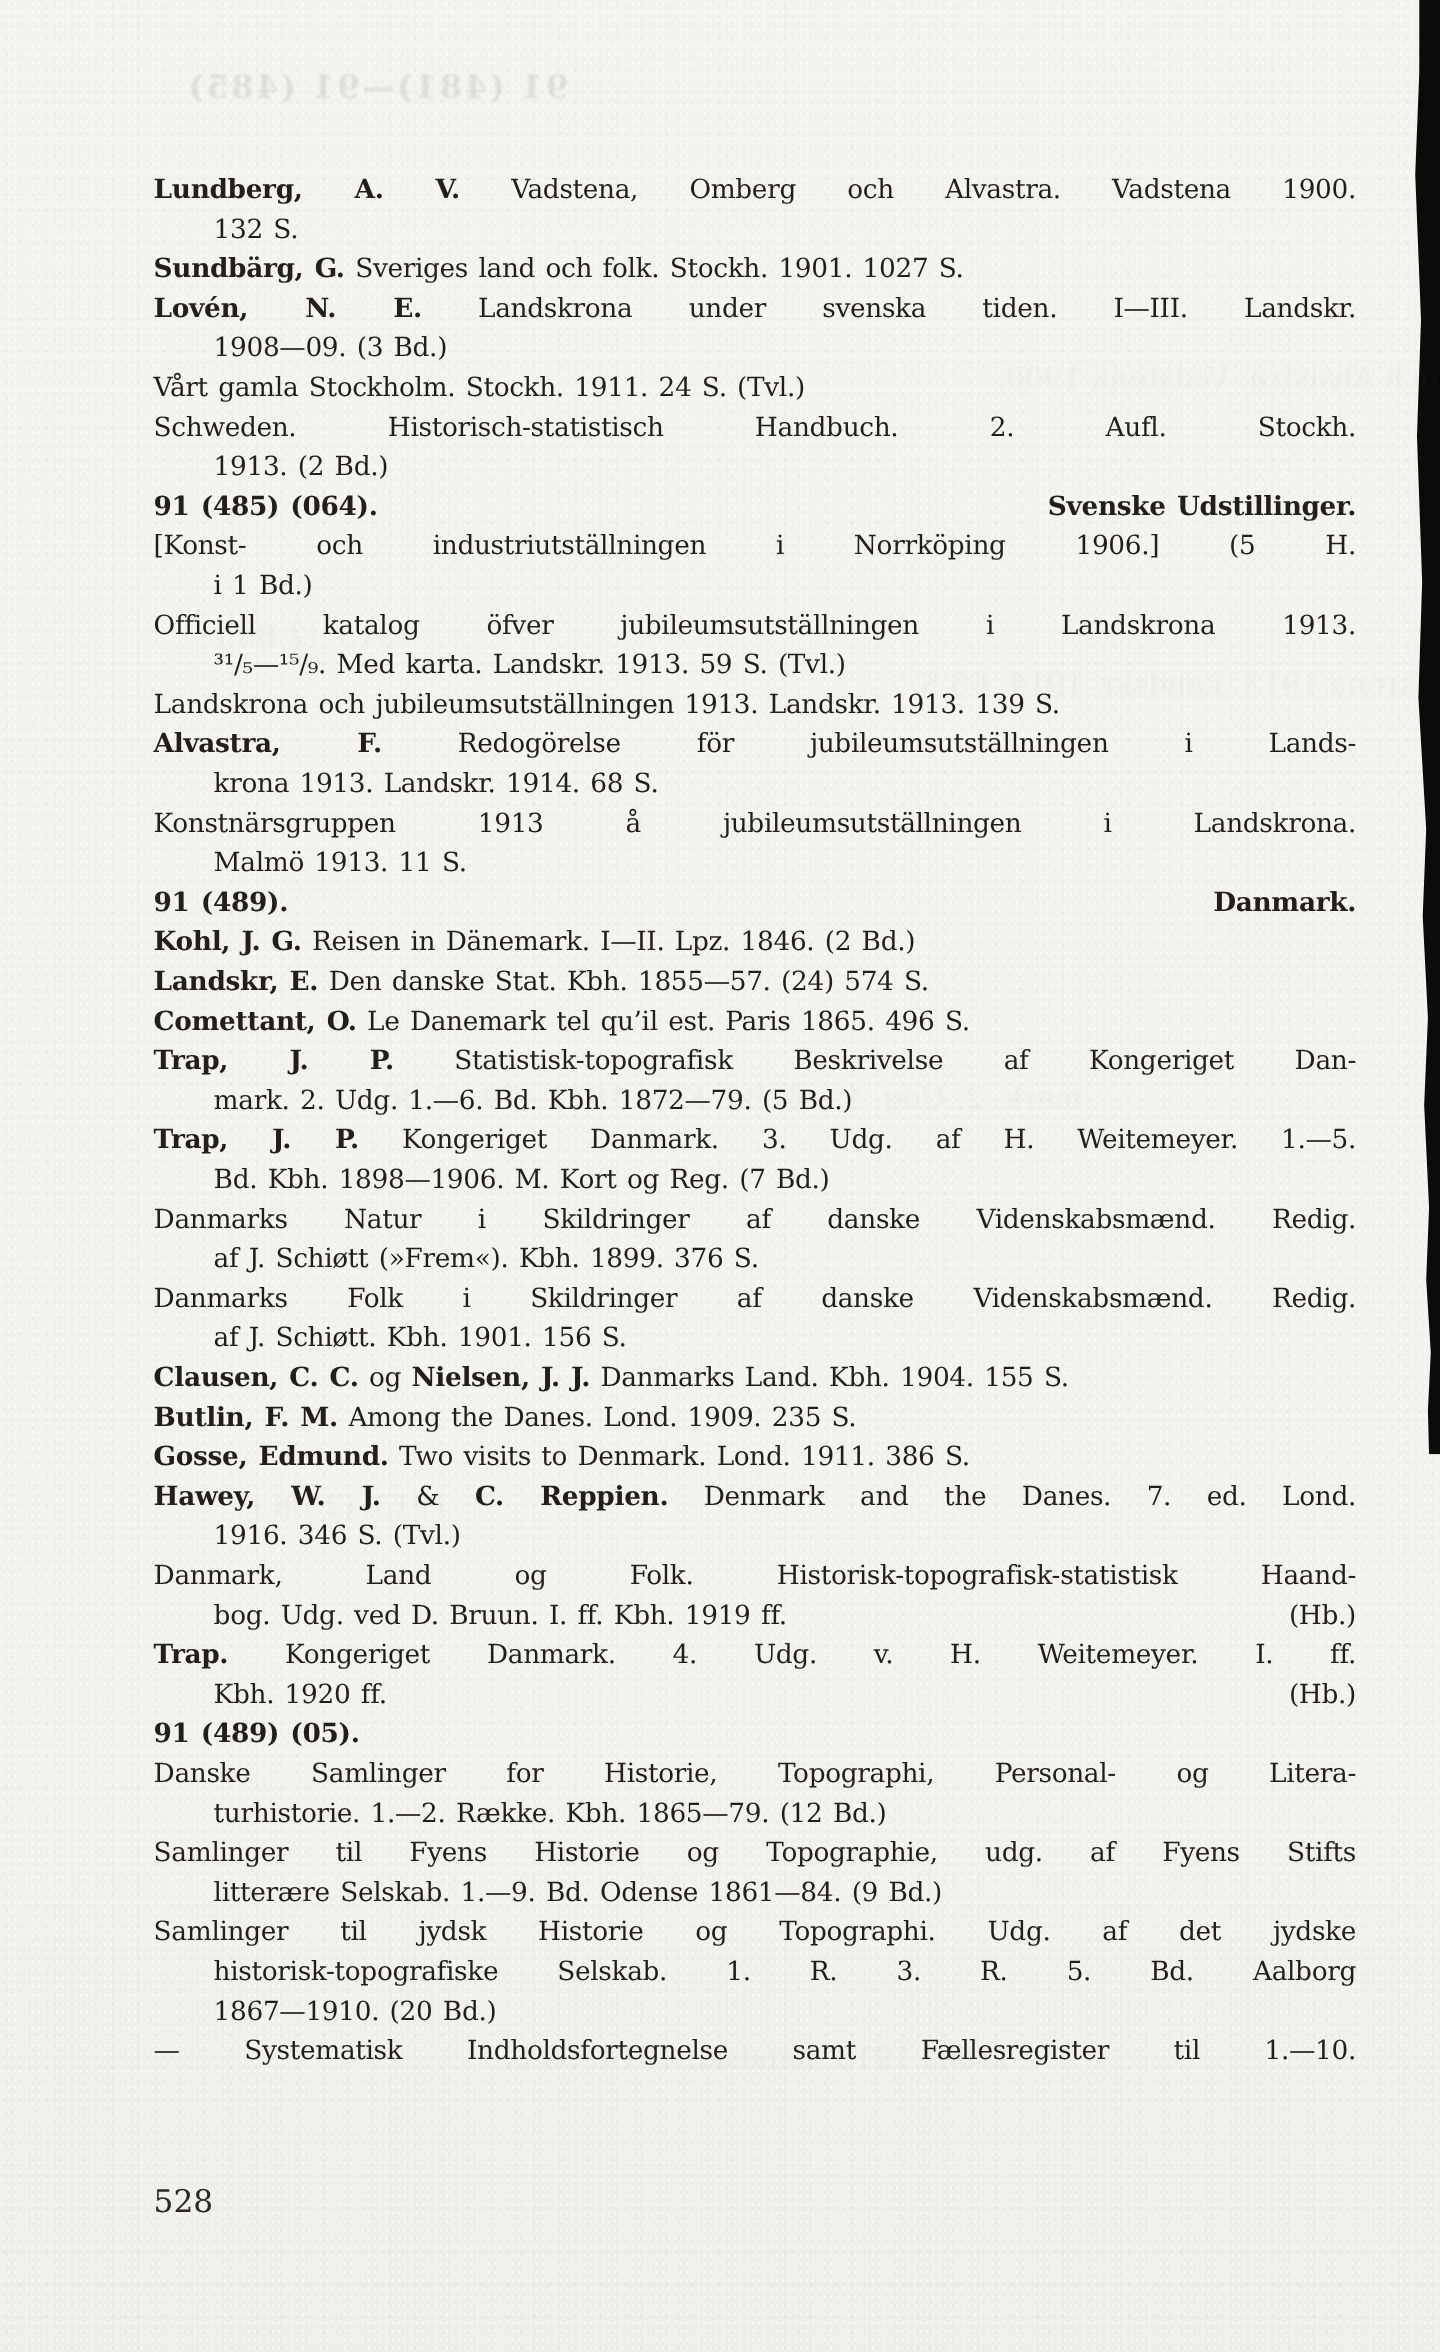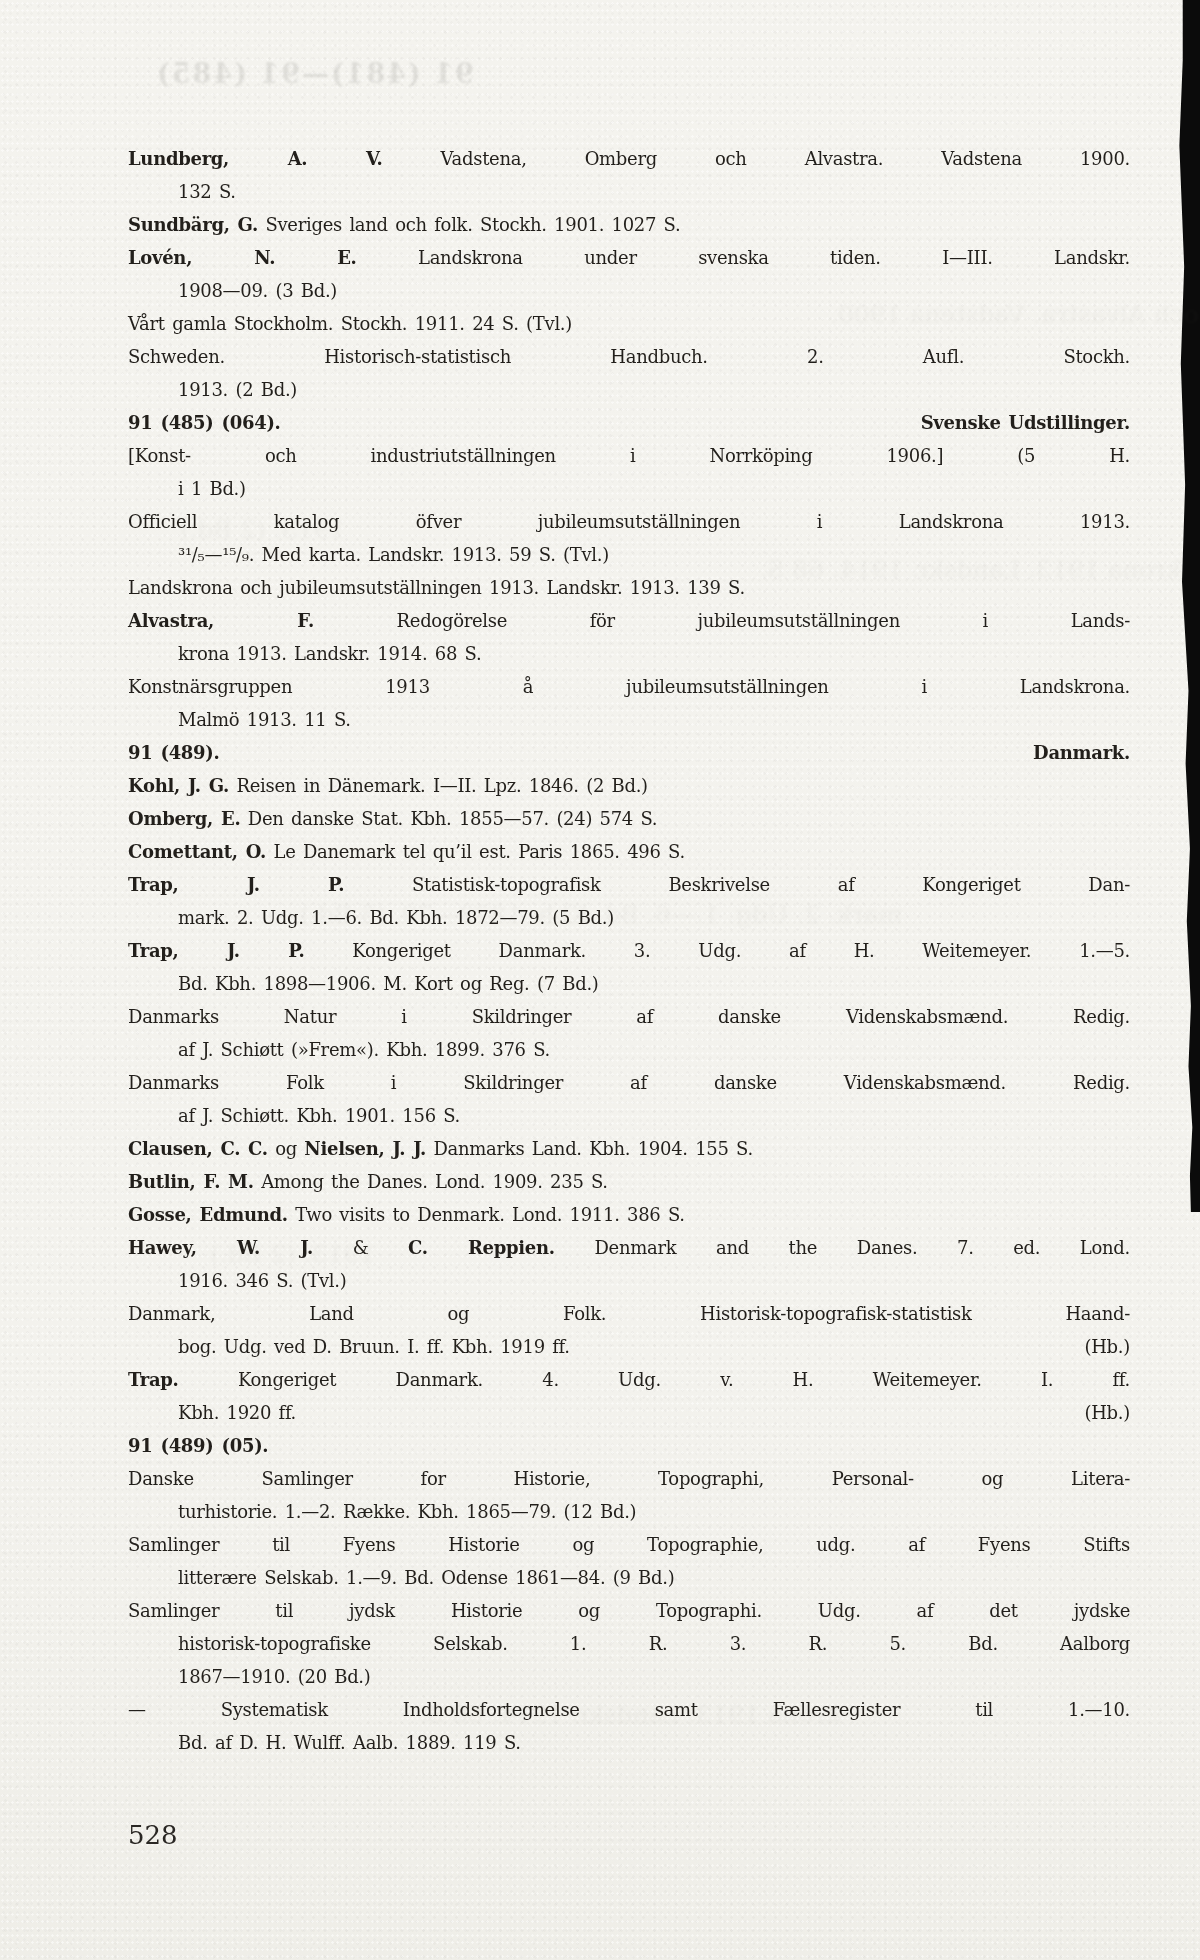"Lundberg, A. V. Vadstena, Omberg" .text-block { font-size: 18px -> 22px }
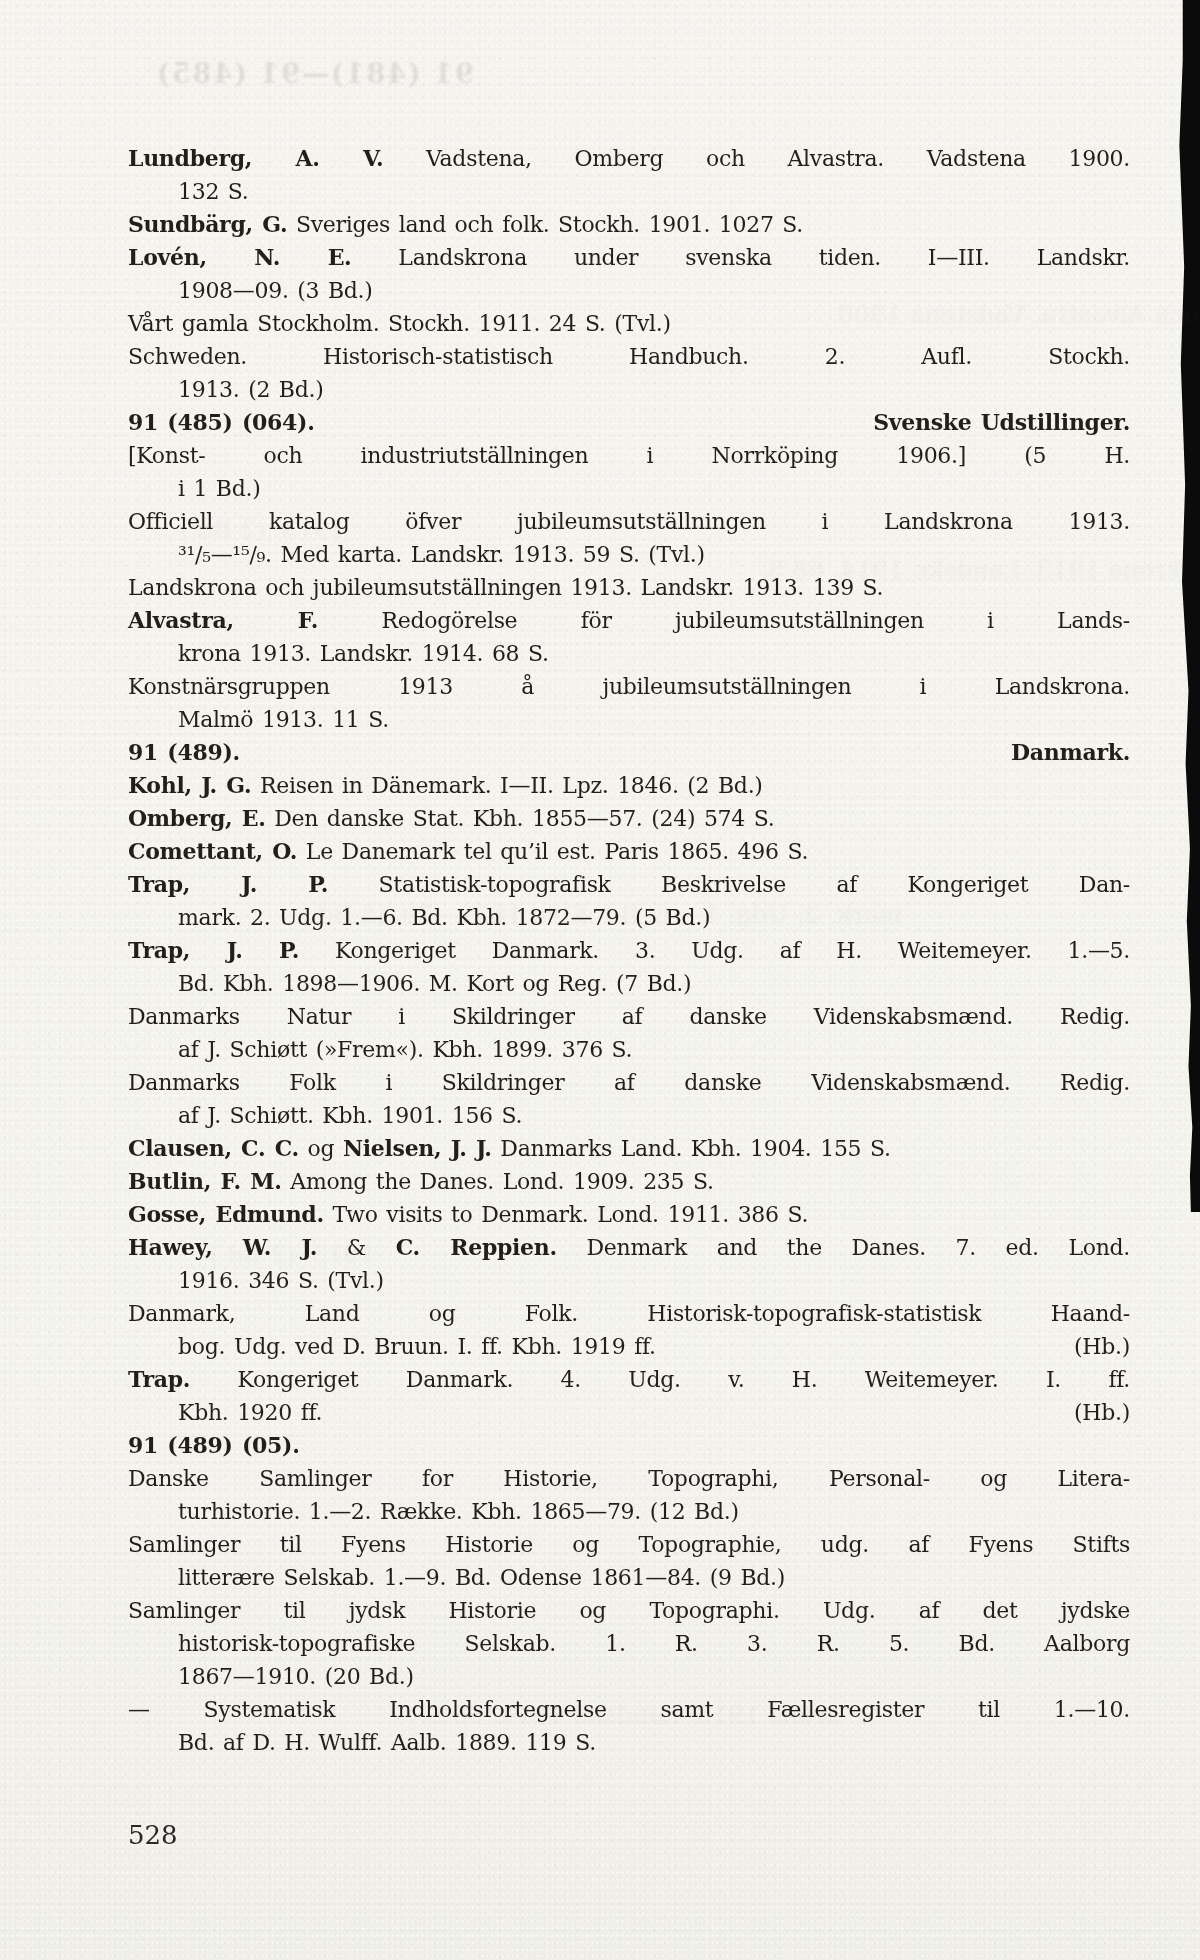"Omberg, E." span.b { text: Omberg -> Landskr }
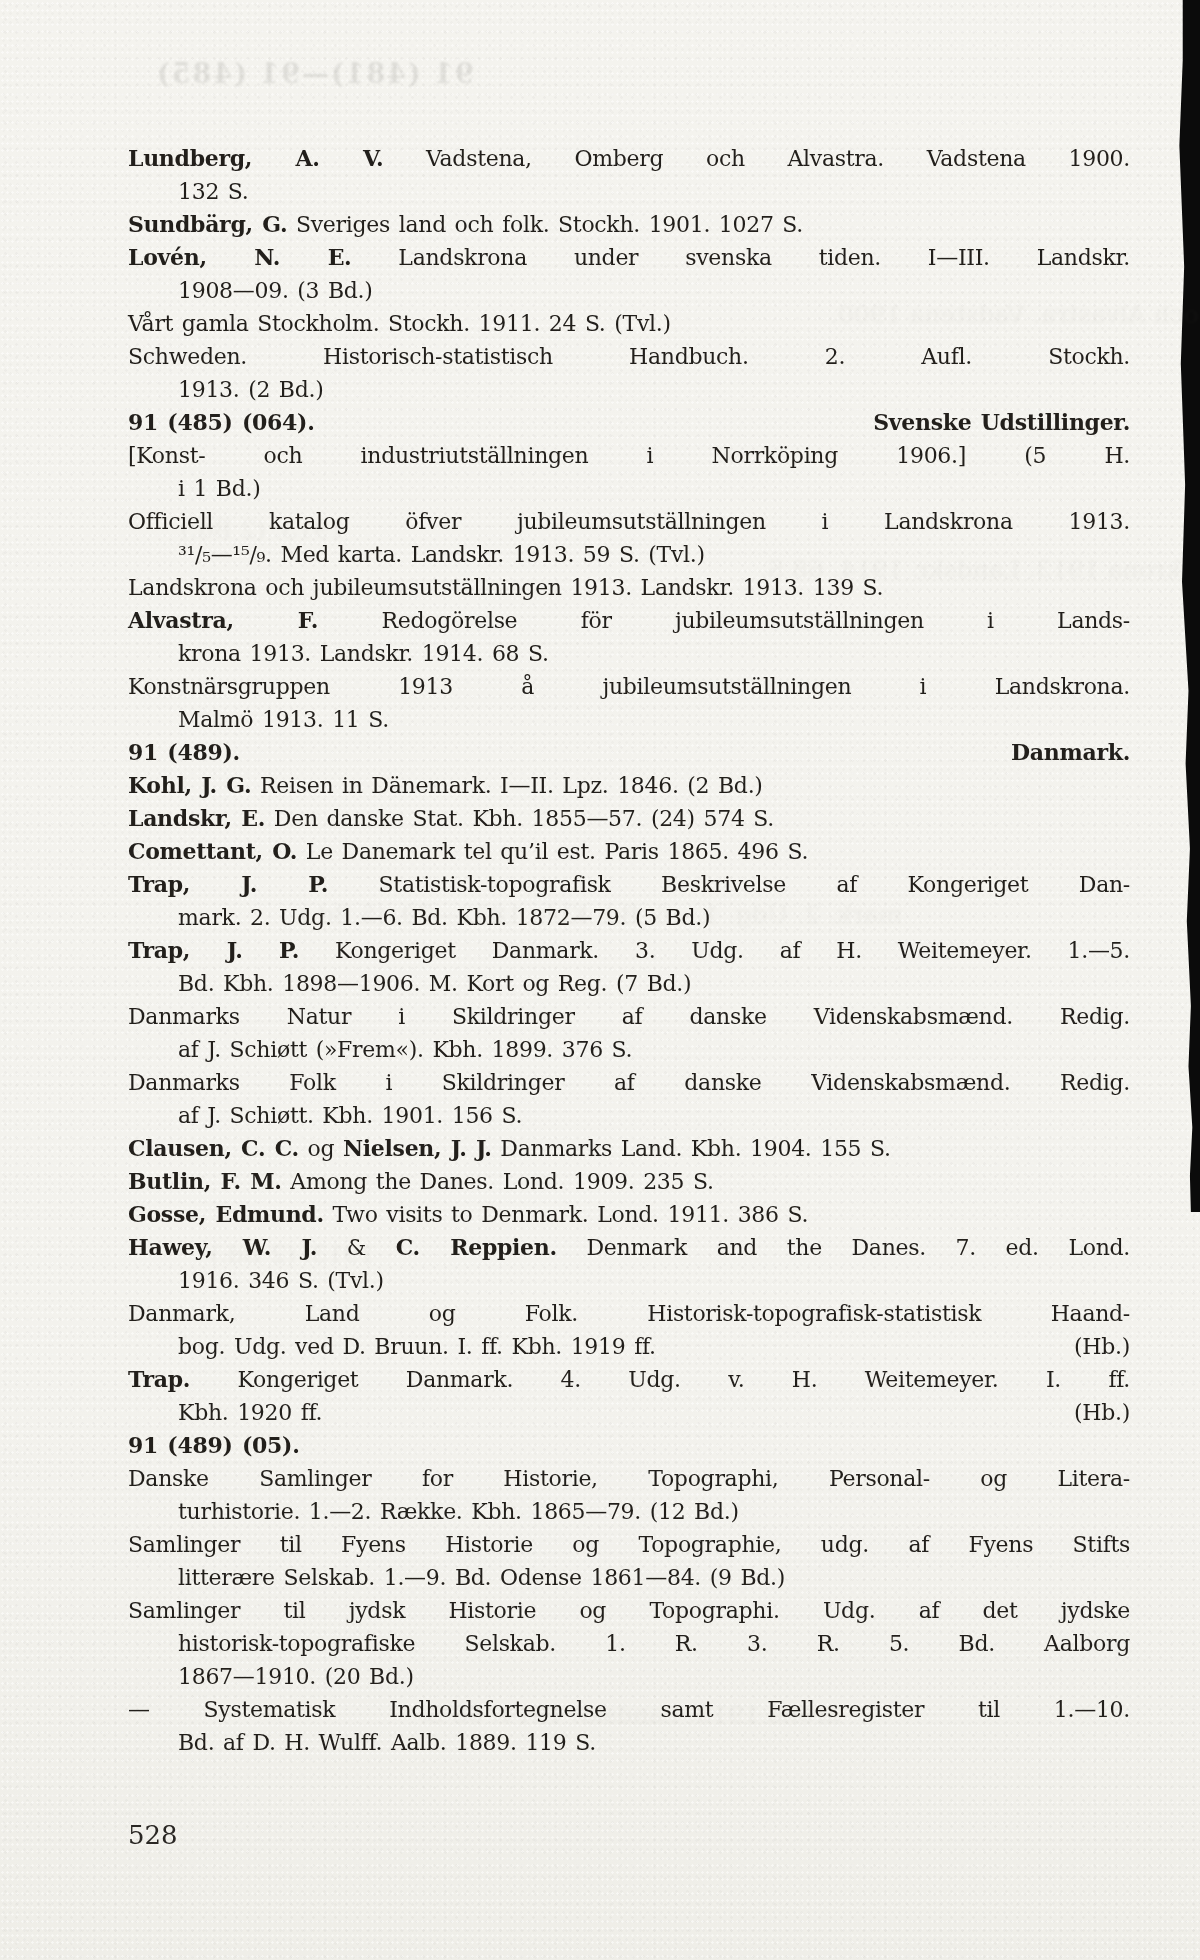"Bd. af D. H. Wulff." div.line { html: <div><span>Bd. af D. H. Wulff. Aalb. 1889. 119 S.</span></div> -> none }
